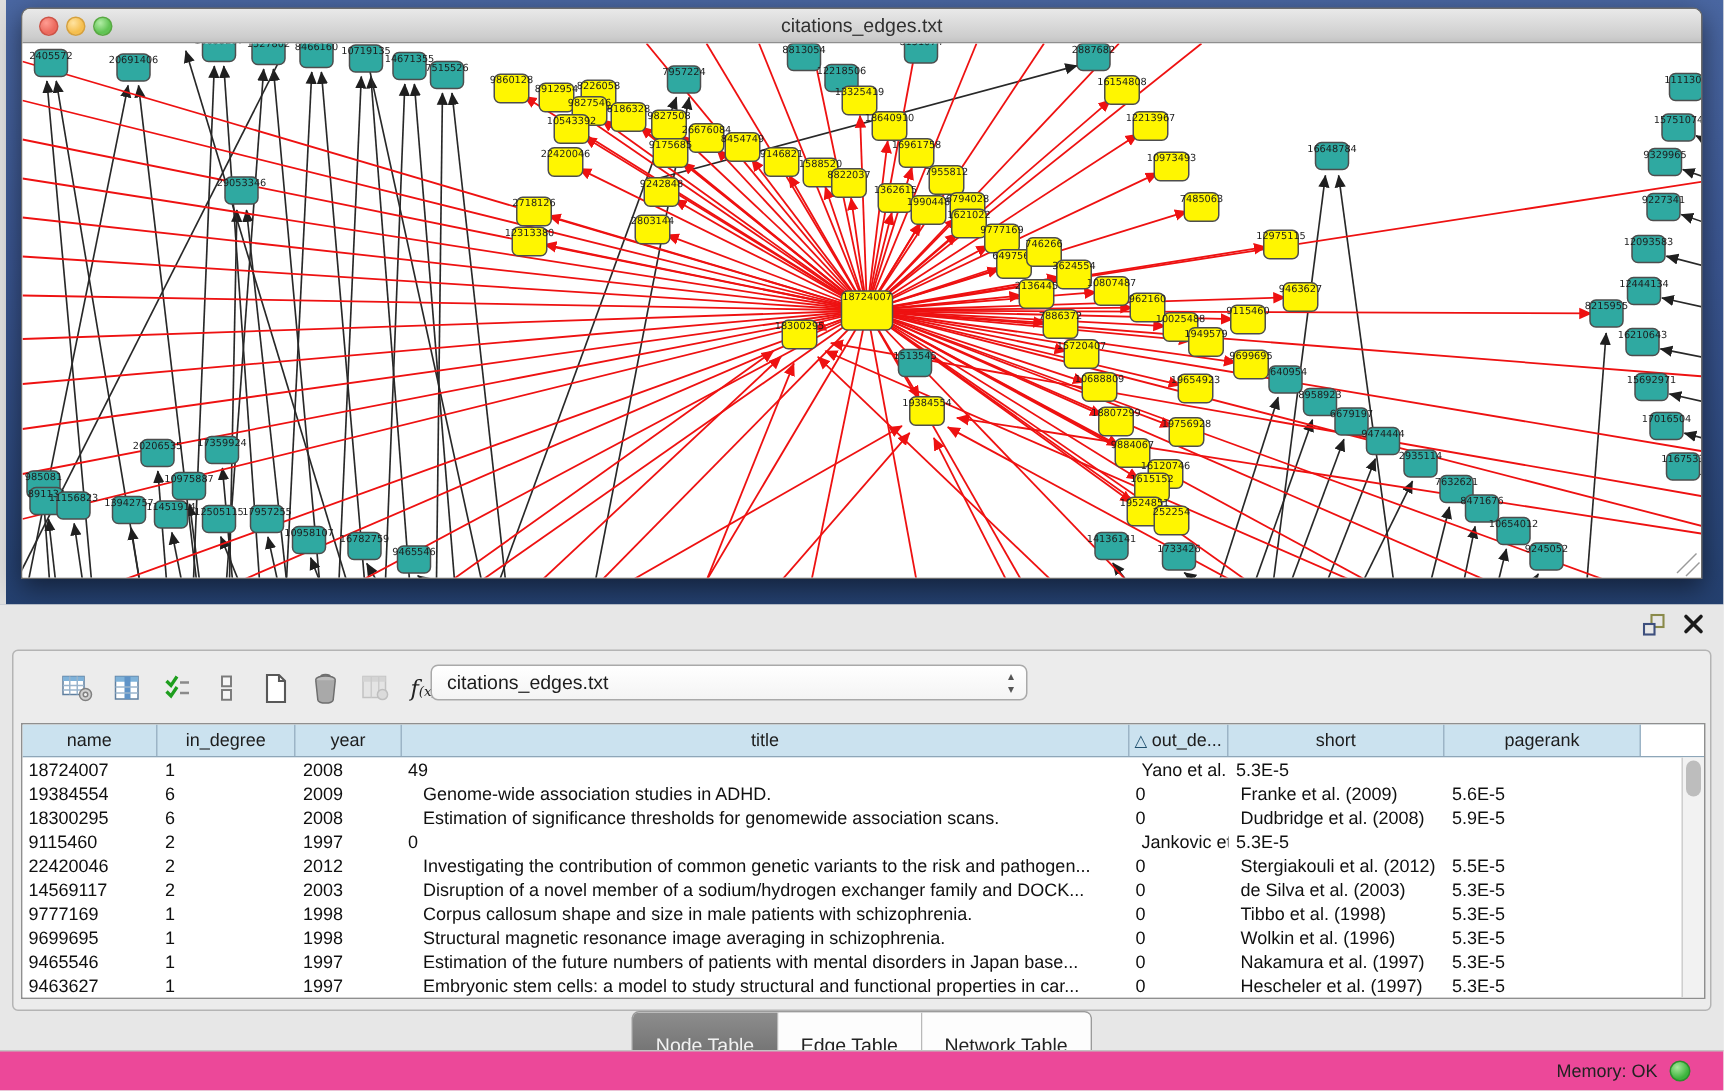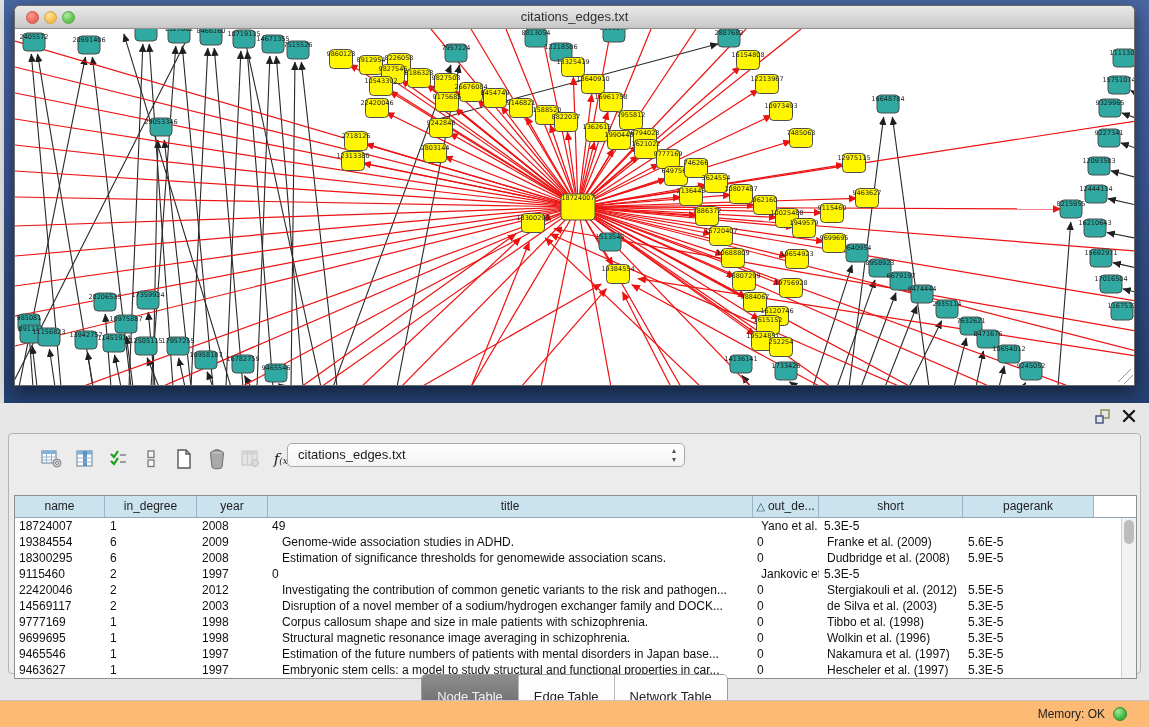"name" .tablewrap { top: 61px -> 48px }
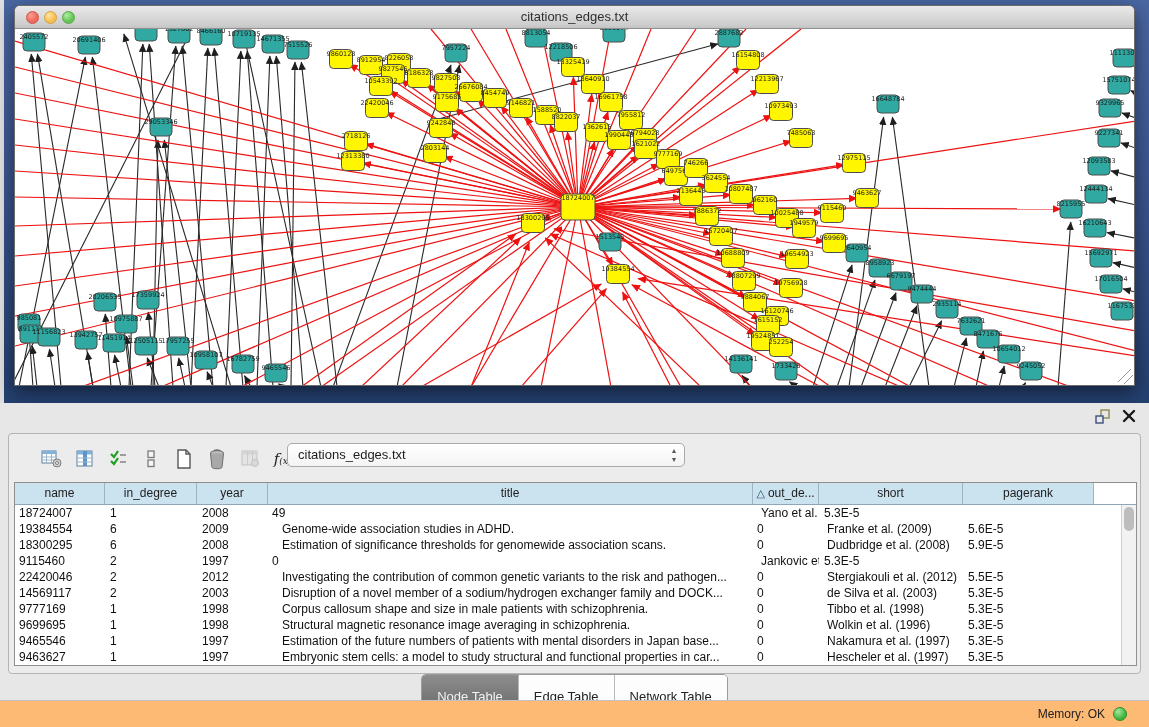"Memory: OK" .statusbar { background: #fdba74 -> #ec4899 }
